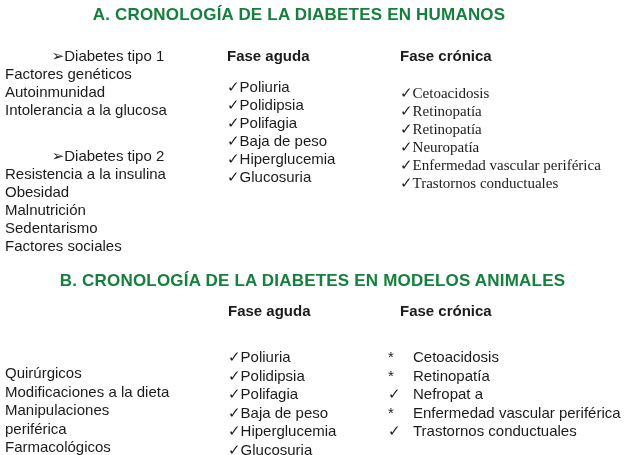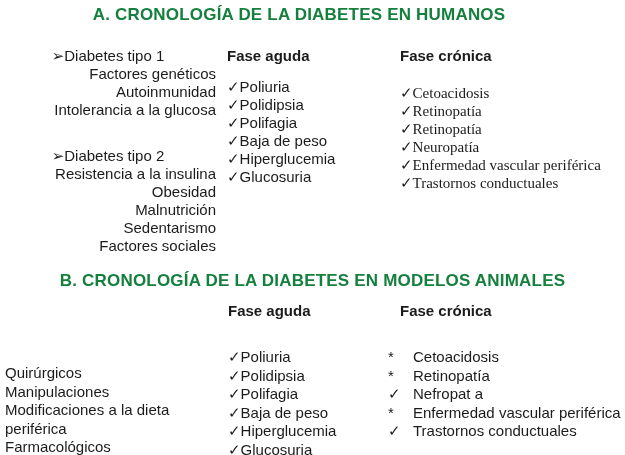"Factores genéticos" #a-left .plain-list div { padding-left: 22px -> 5px; text-align: right -> none }
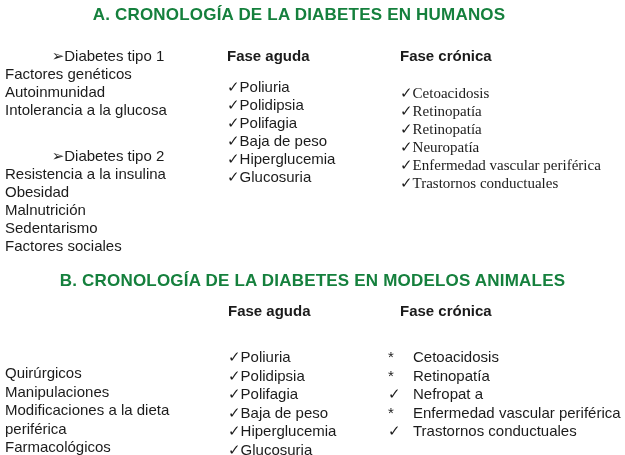"Manipulaciones" div.line { order: before "Modificaciones a la dieta" -> after "Modificaciones a la dieta" }
